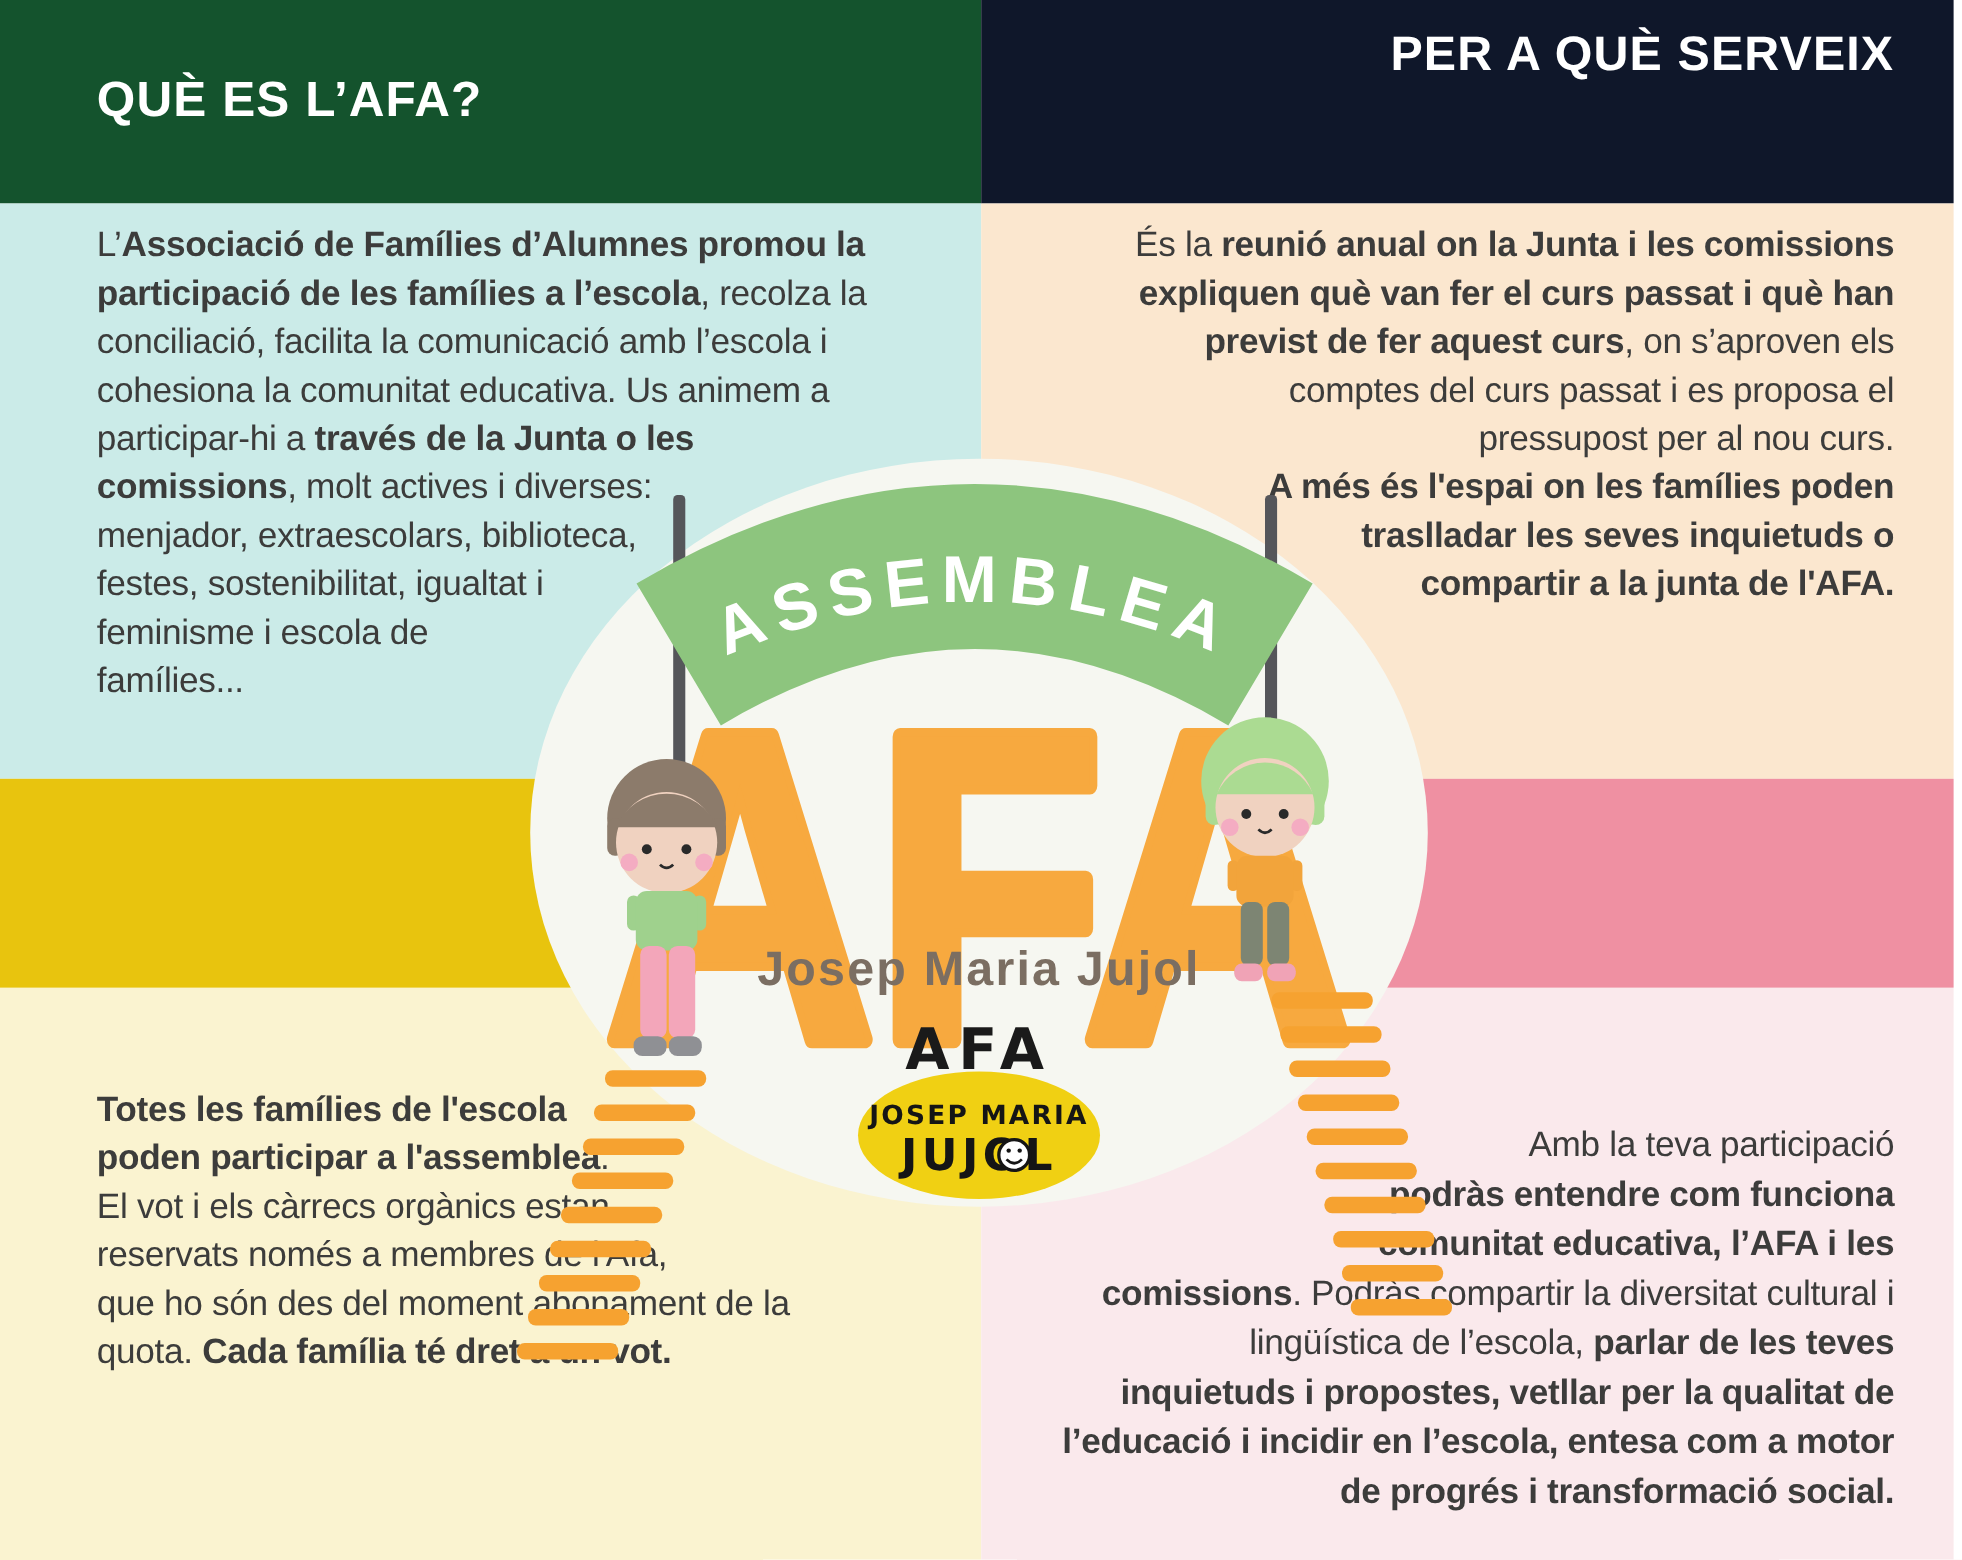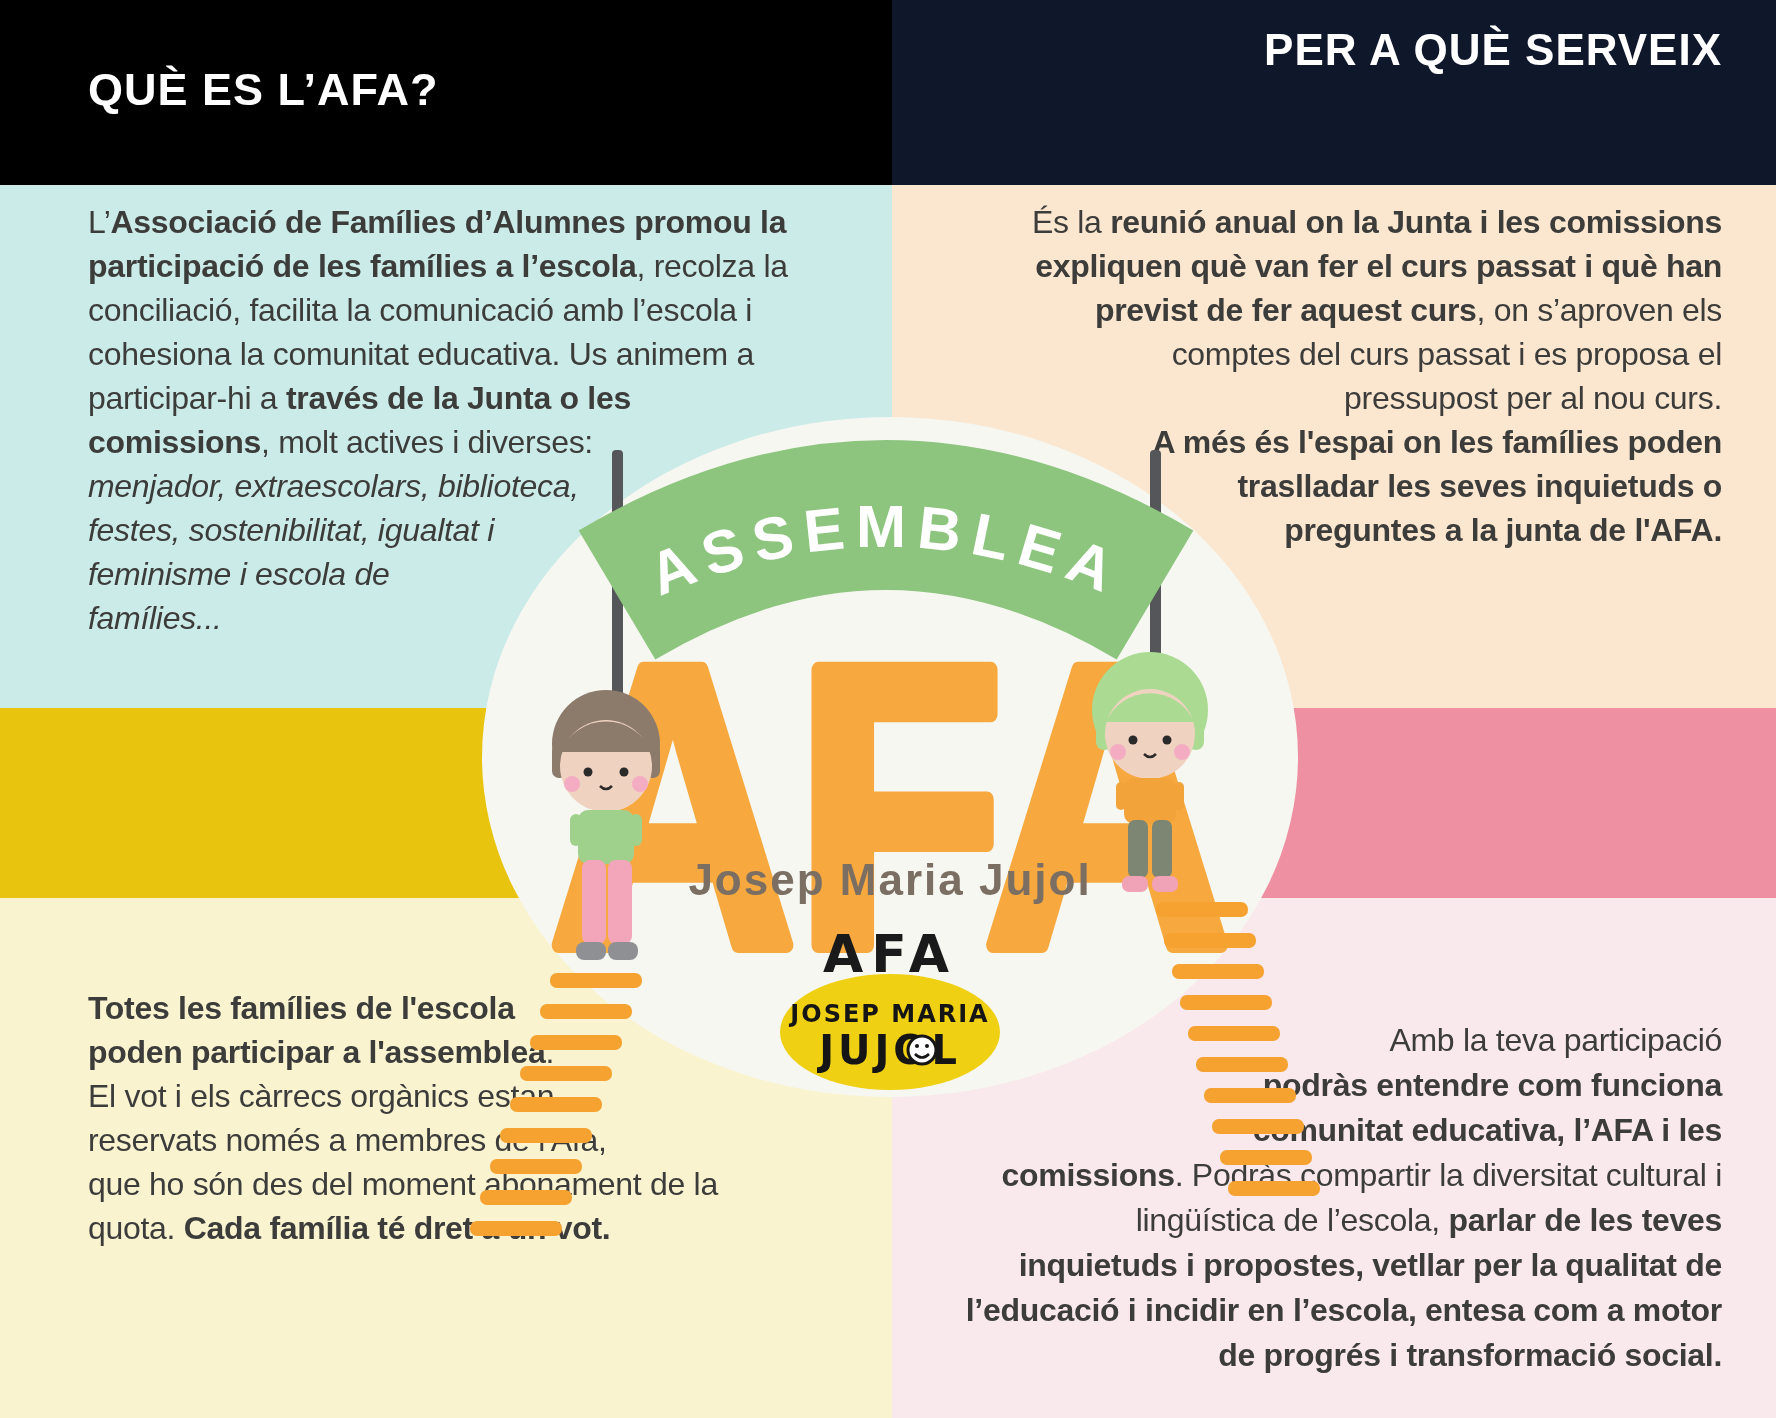"QUÈ ES L’AFA?" .tl-band { background: #000000 -> #14532d }
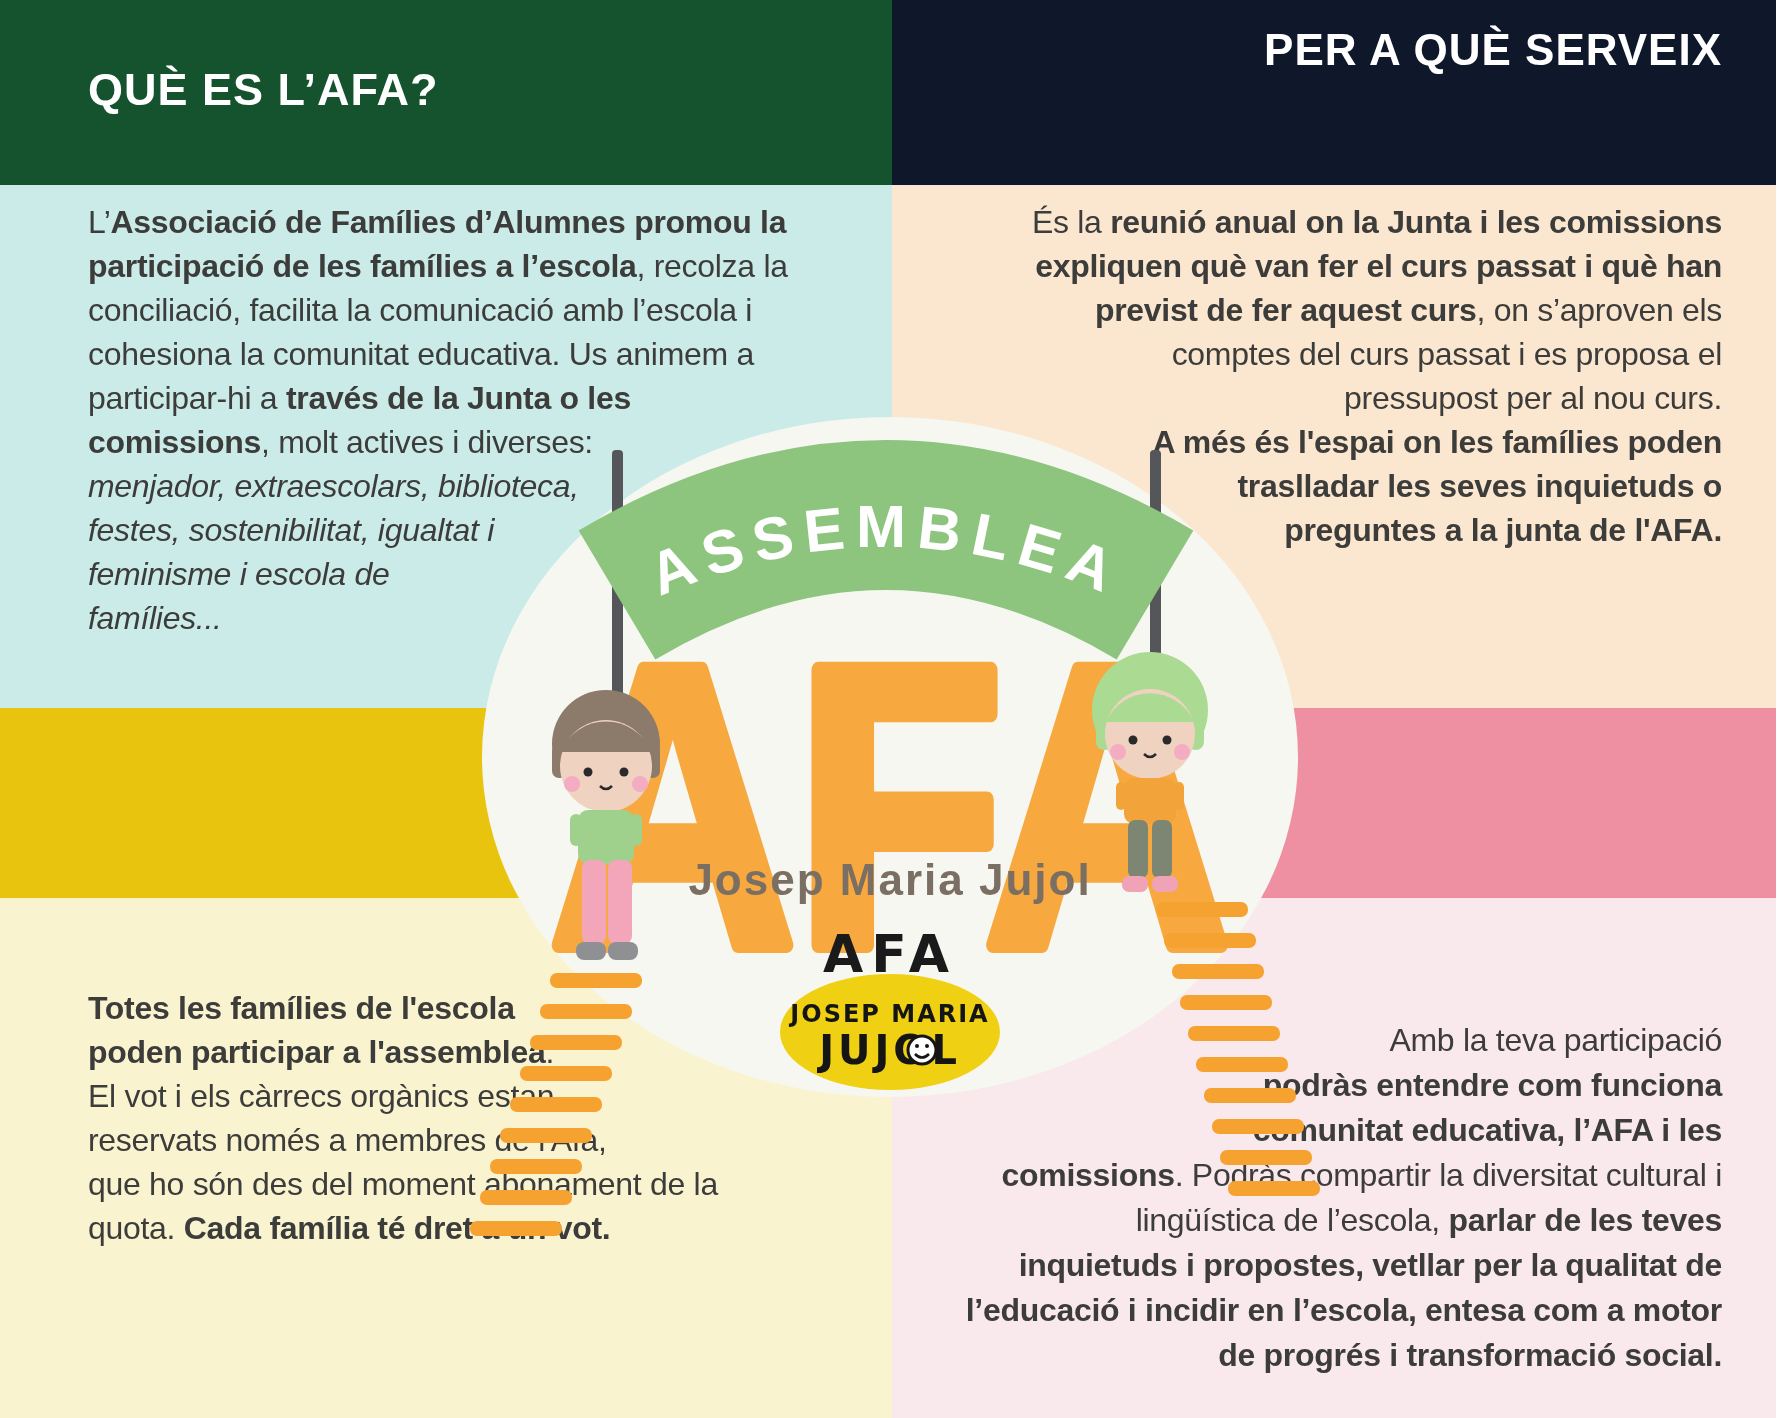"menjador, extraescolars, biblioteca," .para .i { font-style: italic -> none }
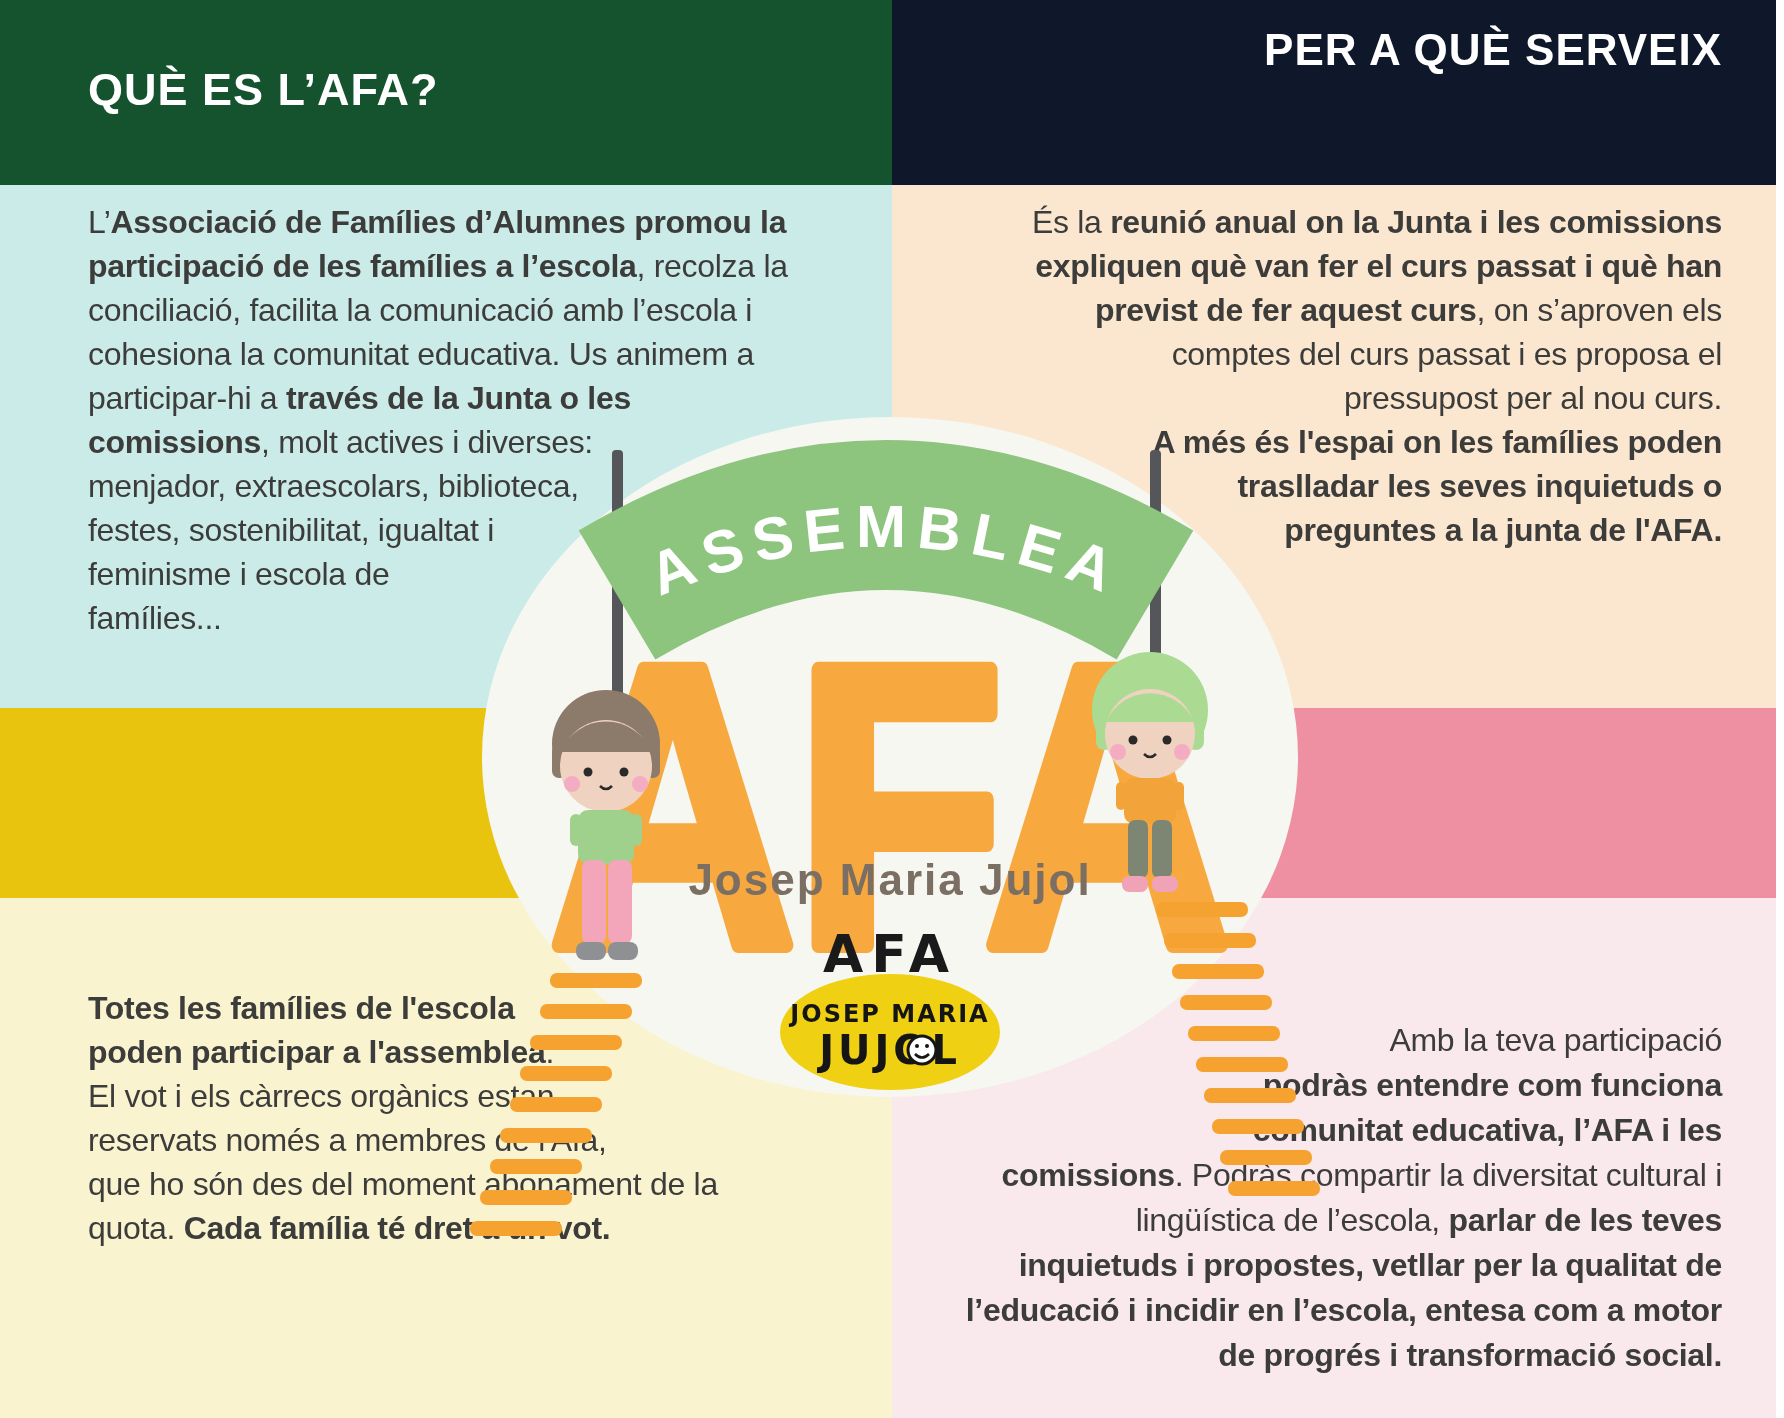"preguntes a la junta de" span.b { text: preguntes -> compartir }
